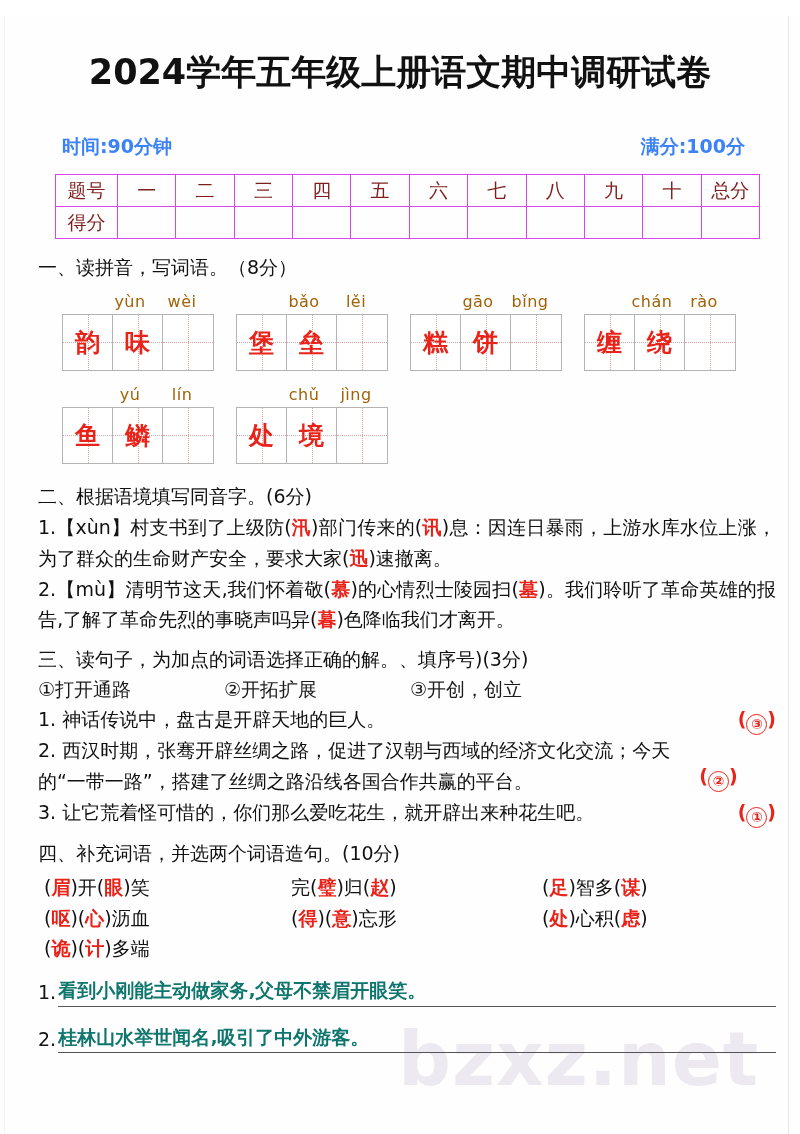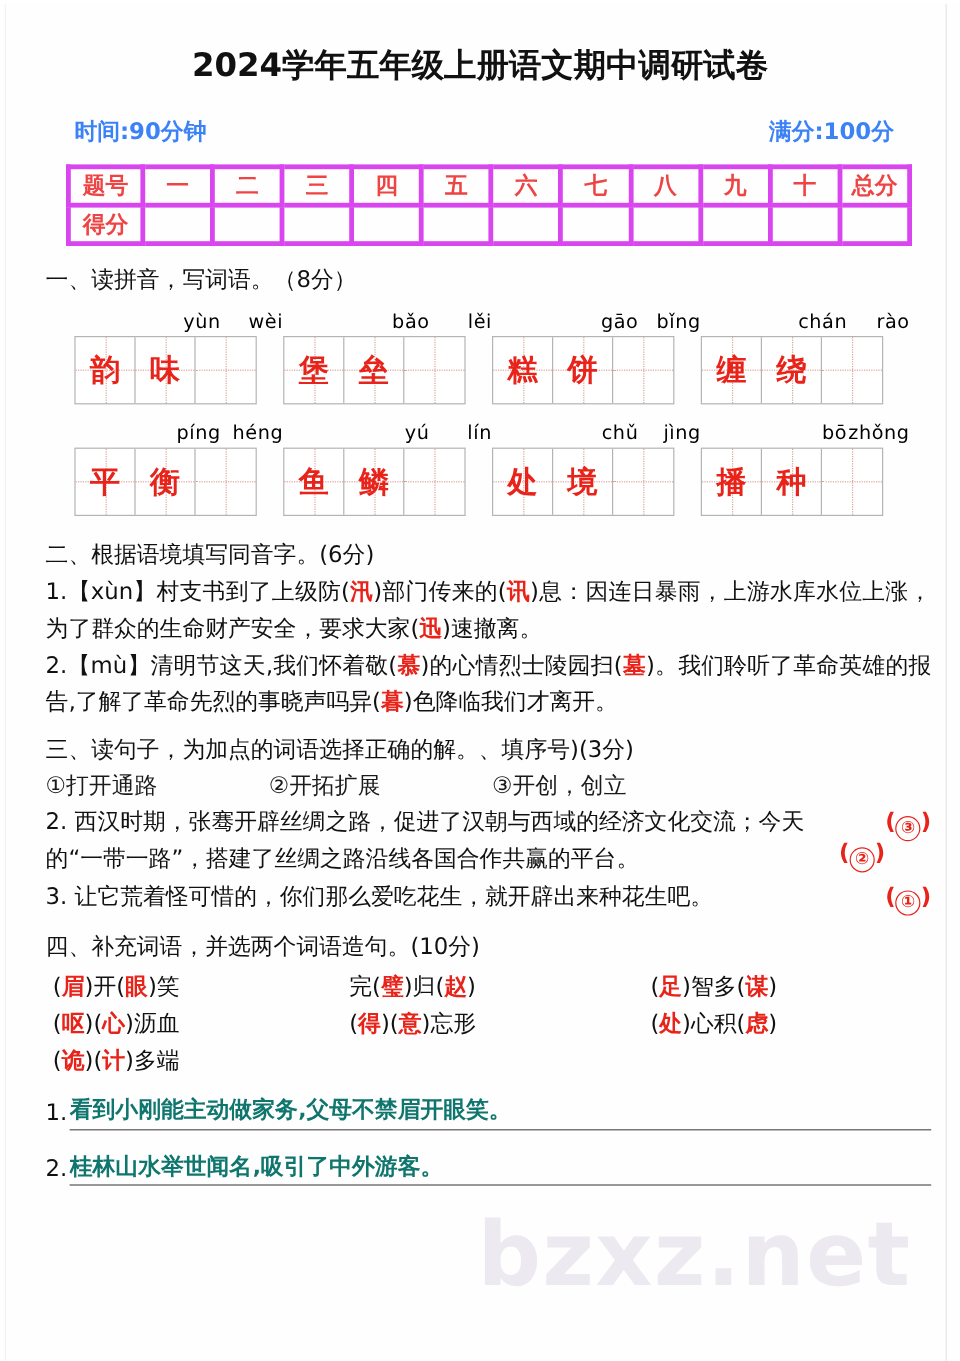"2024学年五年级上册语文期中调研试卷" .title { font-size: 27px -> 35px; margin: 3px -> 16px }
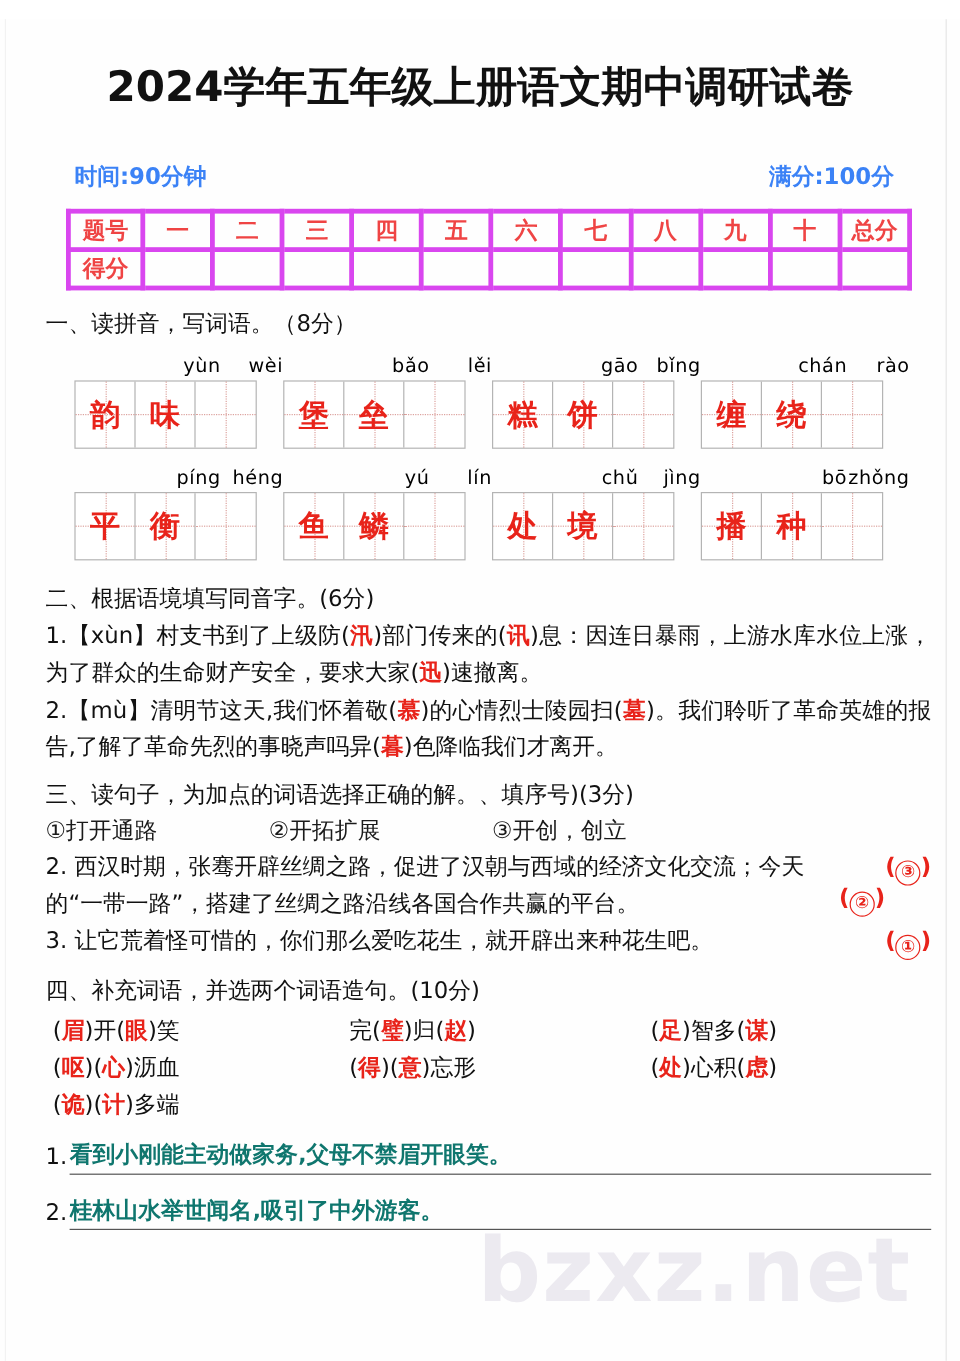"题号" table.score-table td { border: 4px solid #d946ef -> 1px solid #d946ef; color: #ef4444 -> #7f1d1d; font-weight: 700 -> 400 }
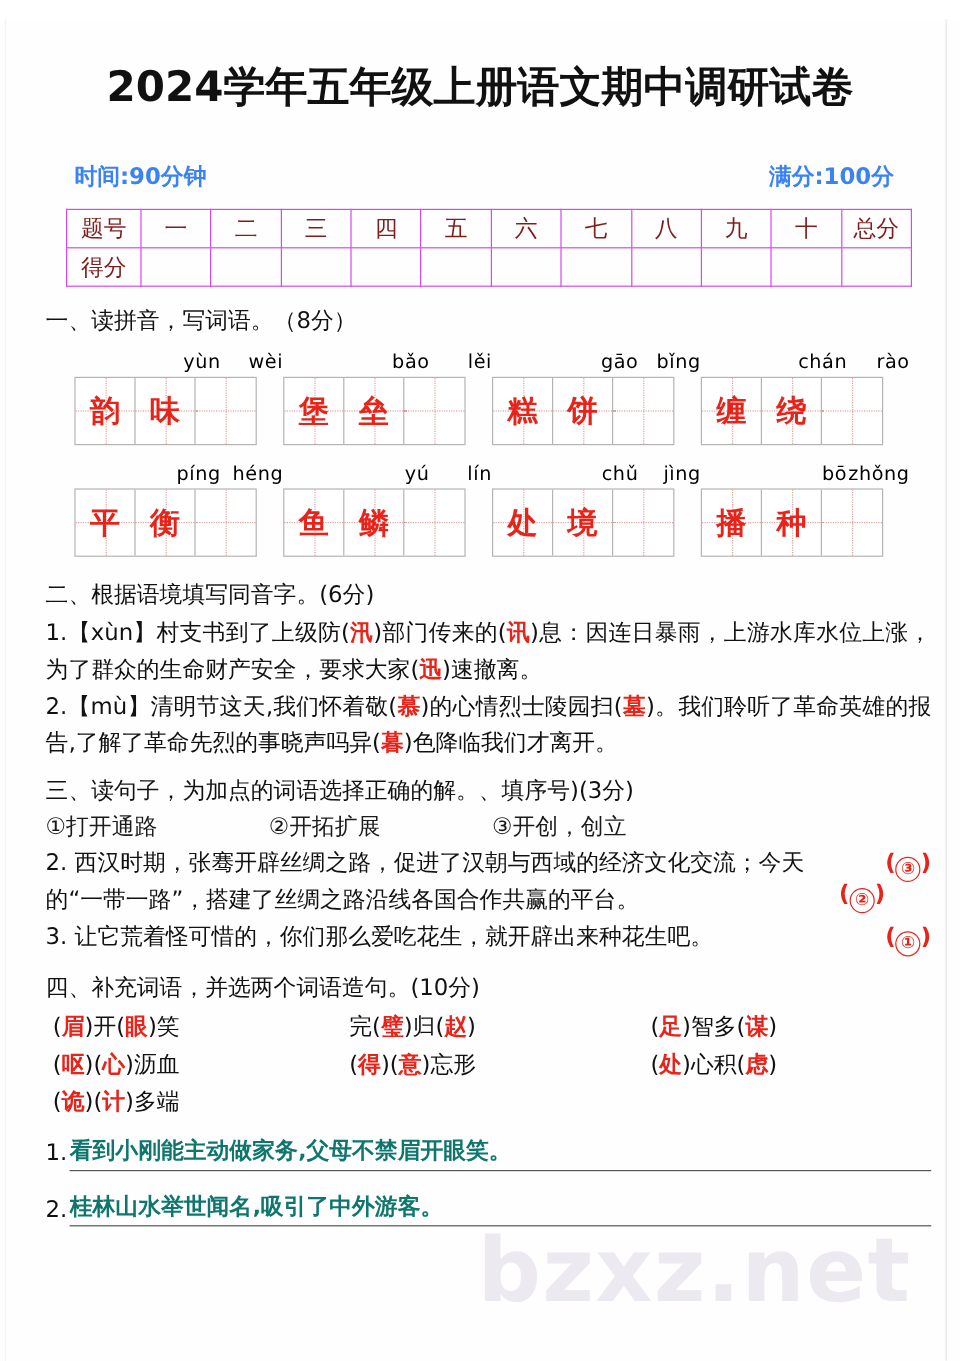"yùn wèi" .pinyin { color: #000000 -> #a16207; text-align: right -> center }
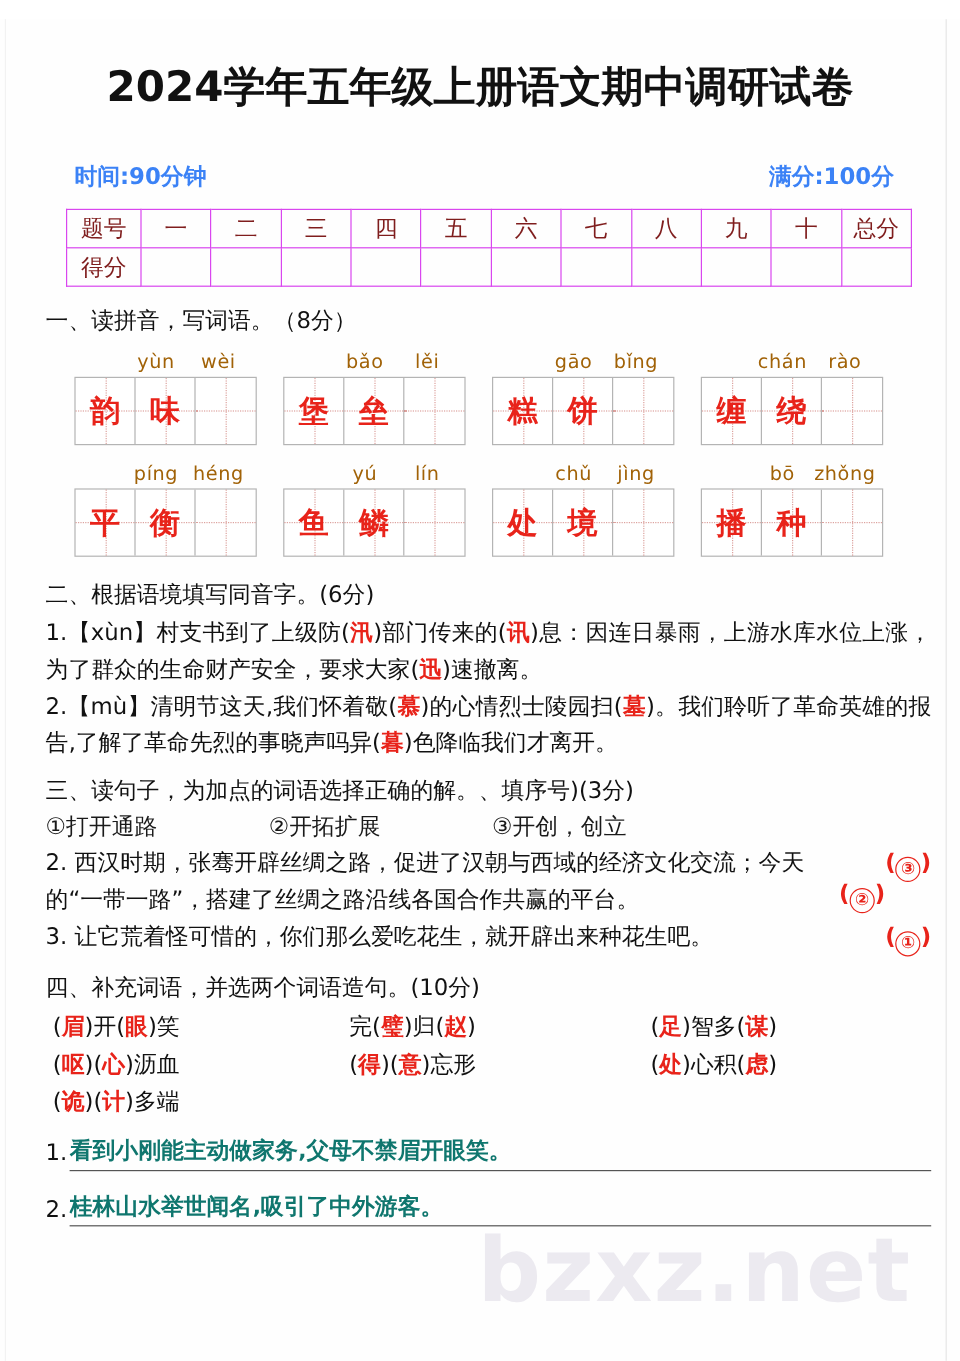"píng héng" div.grid-item { html: <div> <div> <span>píng</span><span>héng</span> </div> <div> <div> <span>平</span> </div> <div> <span>衡</span> </div> <div></div> </div> </div> -> none }
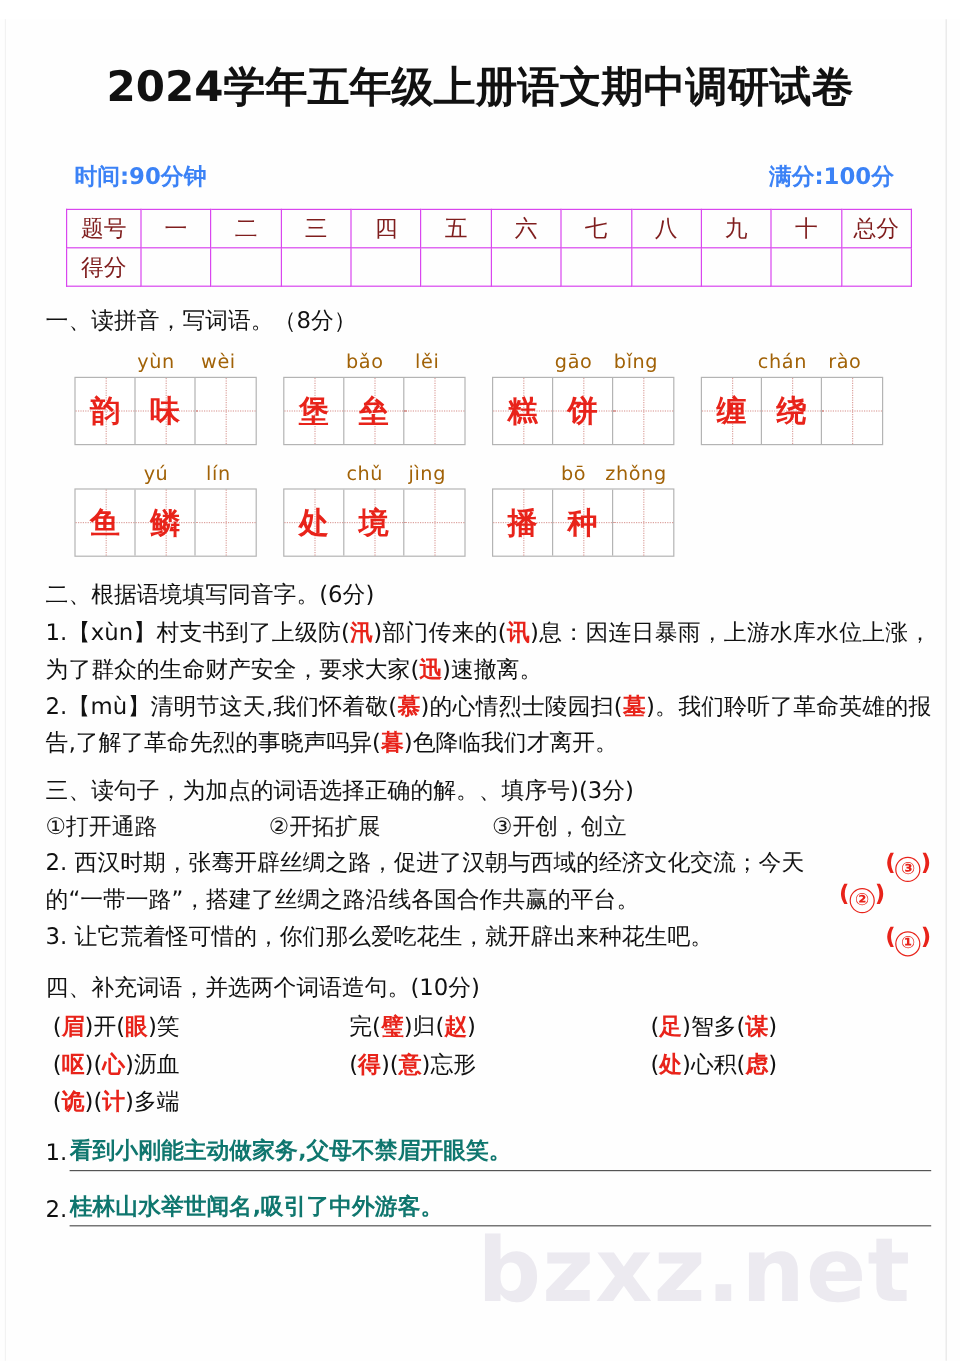"bō zhǒng" div.grid-item { html: <div> <div> <span>bō</span><span>zhǒng</span> </div> <div> <div> <span>播</span> </div> <div> <span>种</span> </div> <div></div> </div> </div> -> none }
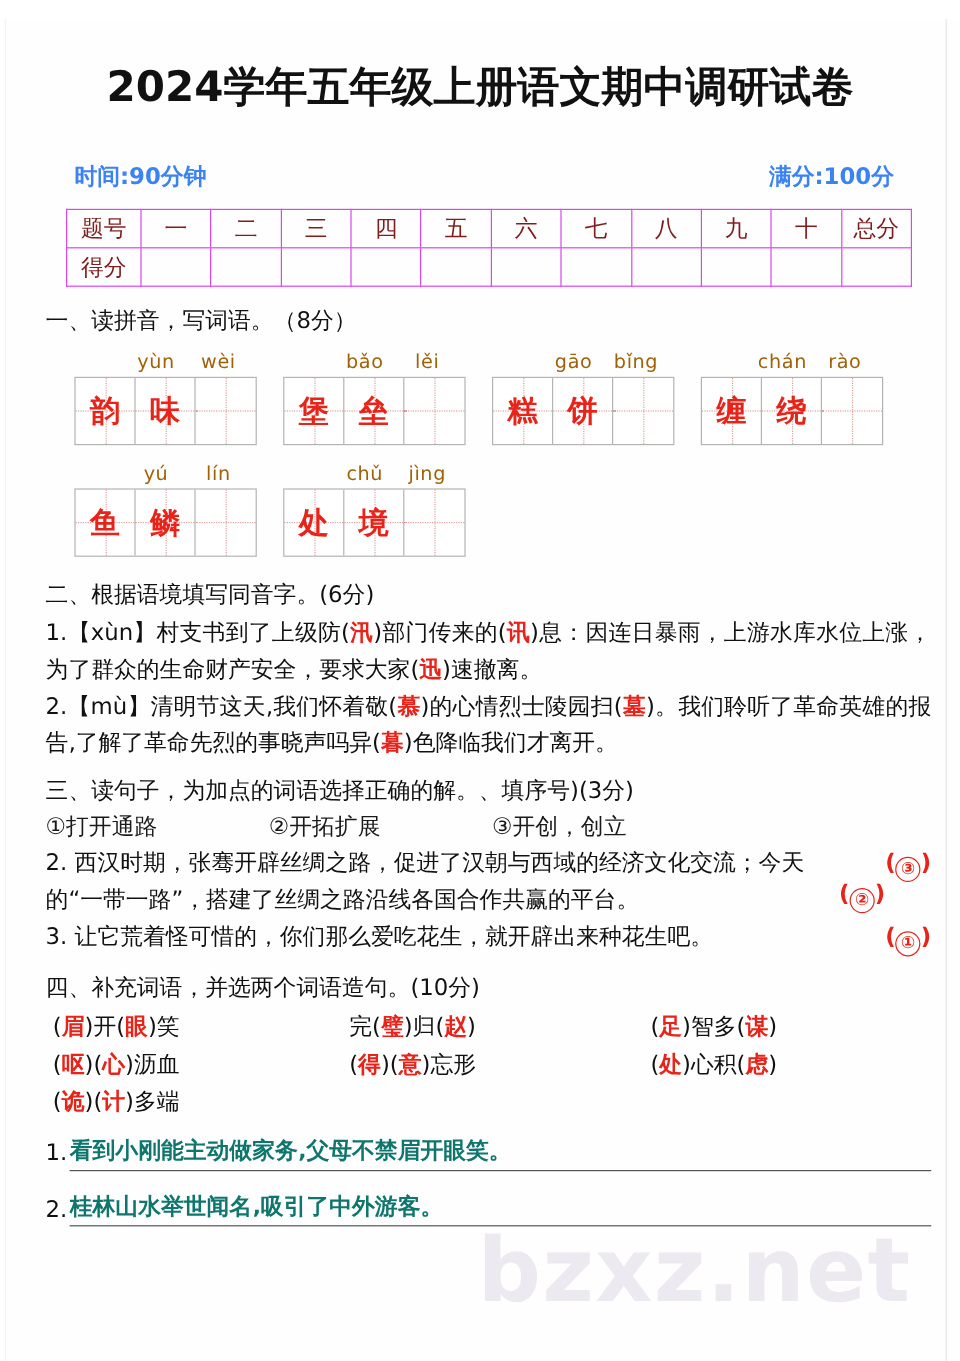"1. 神话传说中，盘古是开辟天地的巨人。" span { html: none -> <span>1. 神话传说中，盘古是开辟天地的巨人。</span> }
